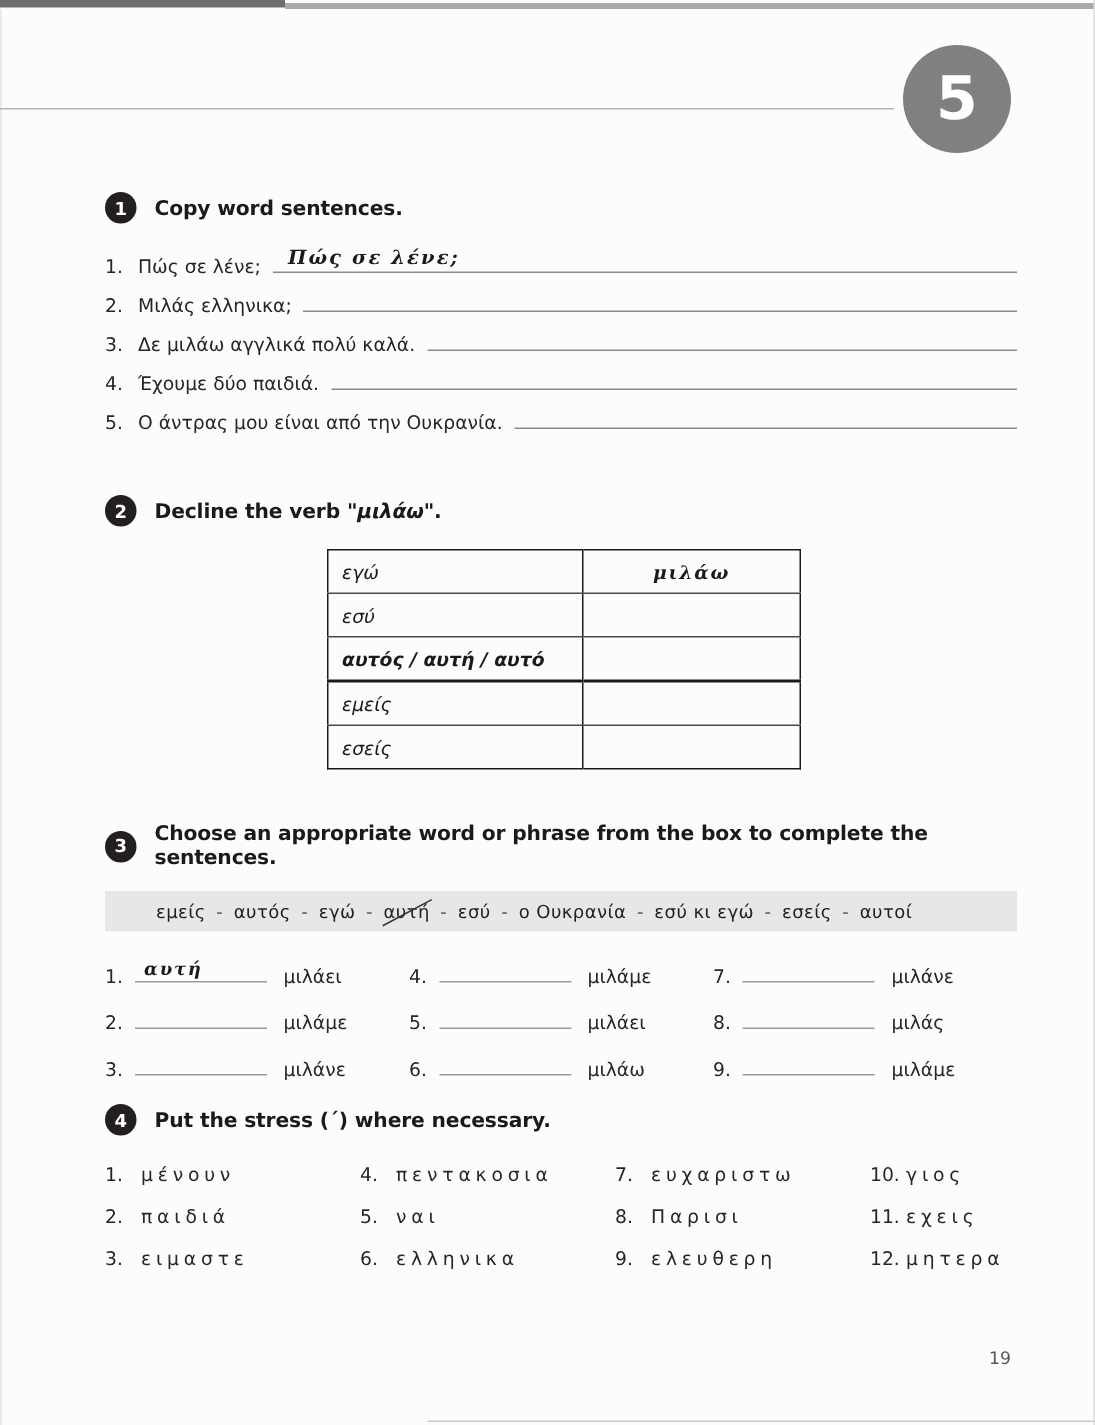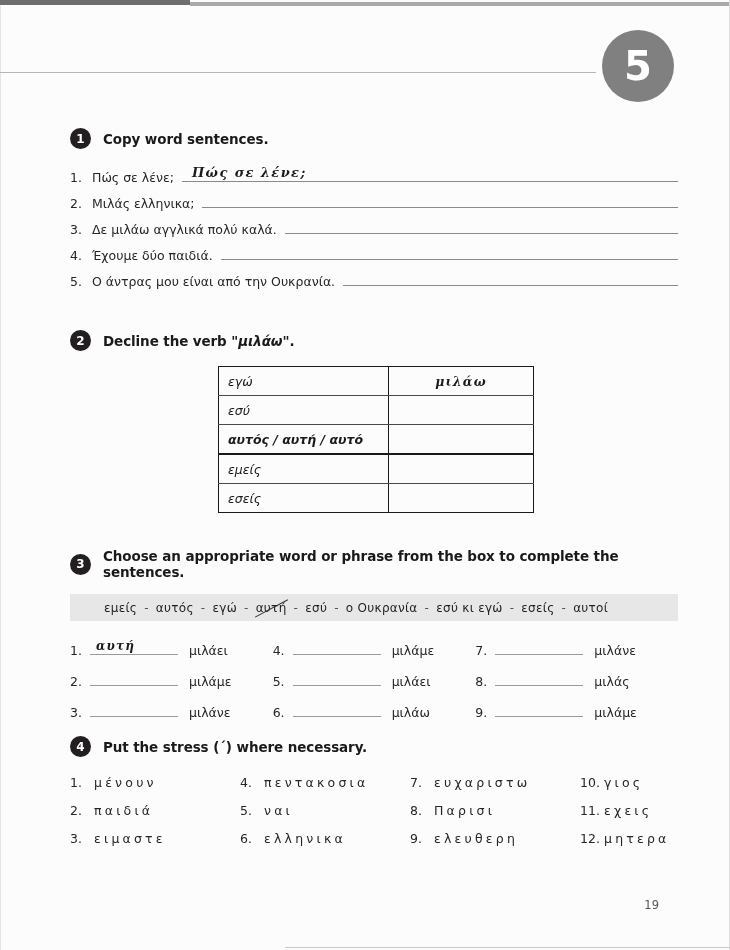"19" .page-num { right: 71px -> 56px }
